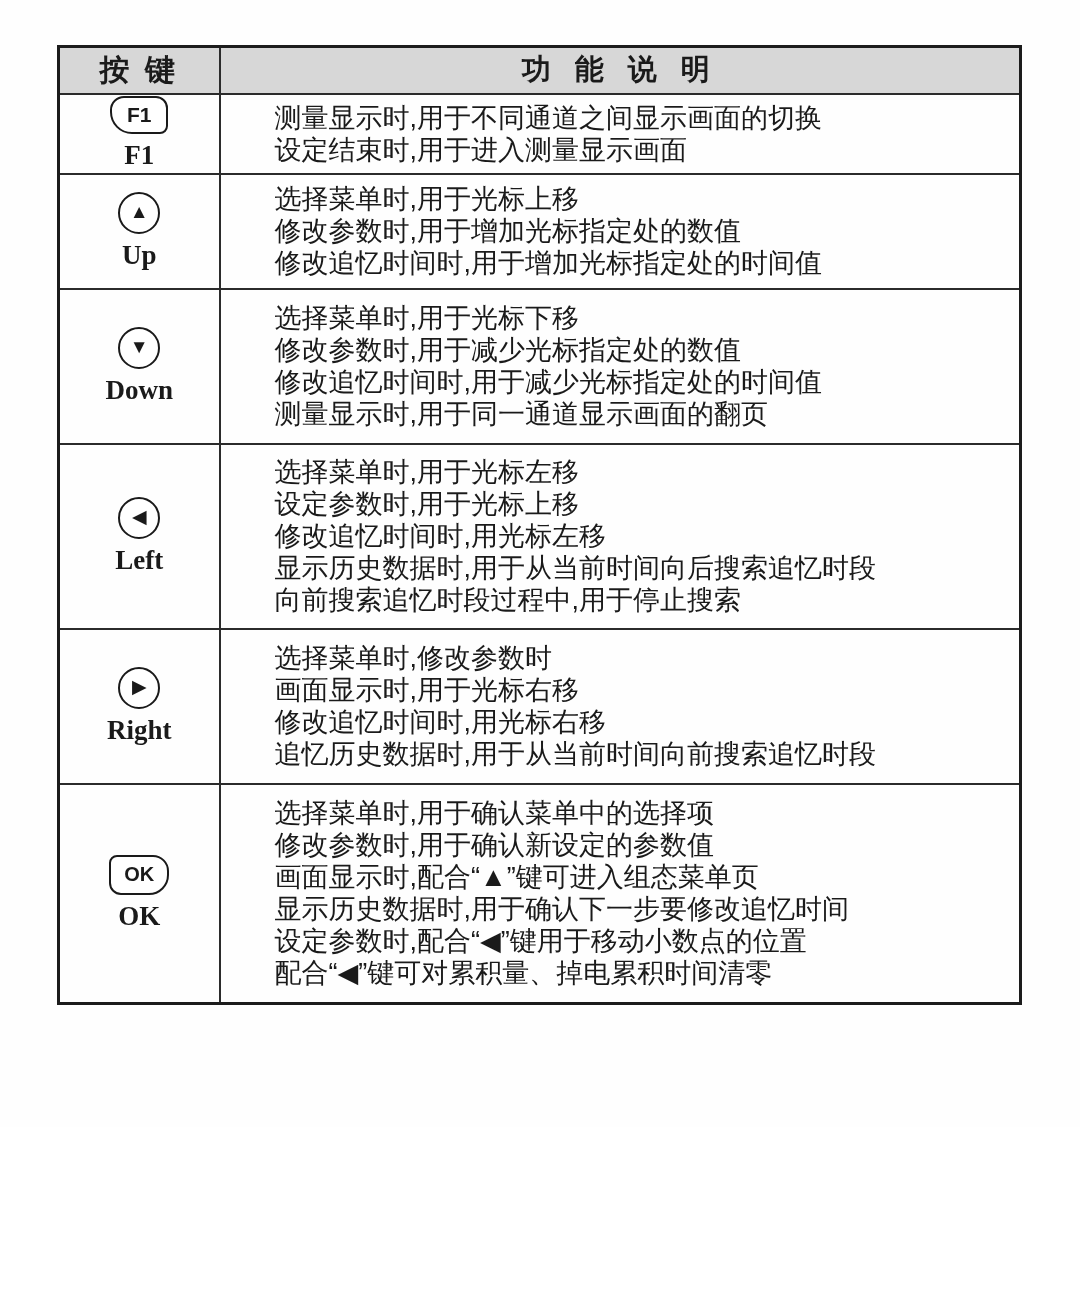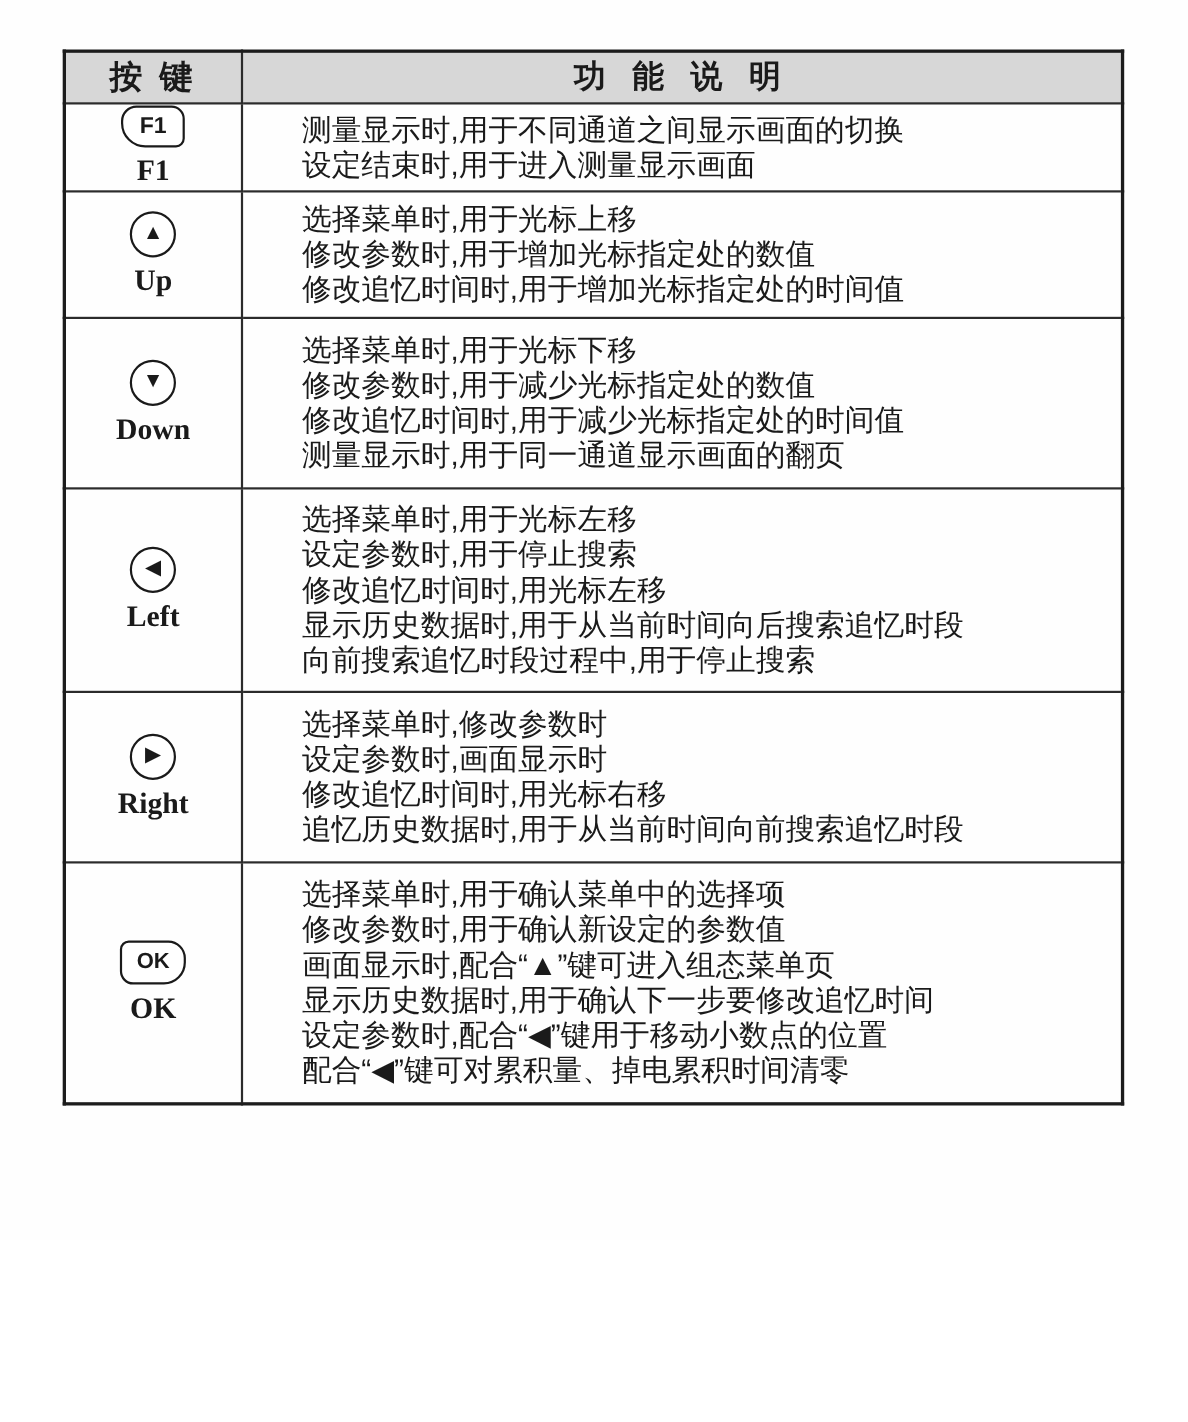"设定参数时,用于停止搜索" div.line { text: 停止搜索 -> 光标上移 }
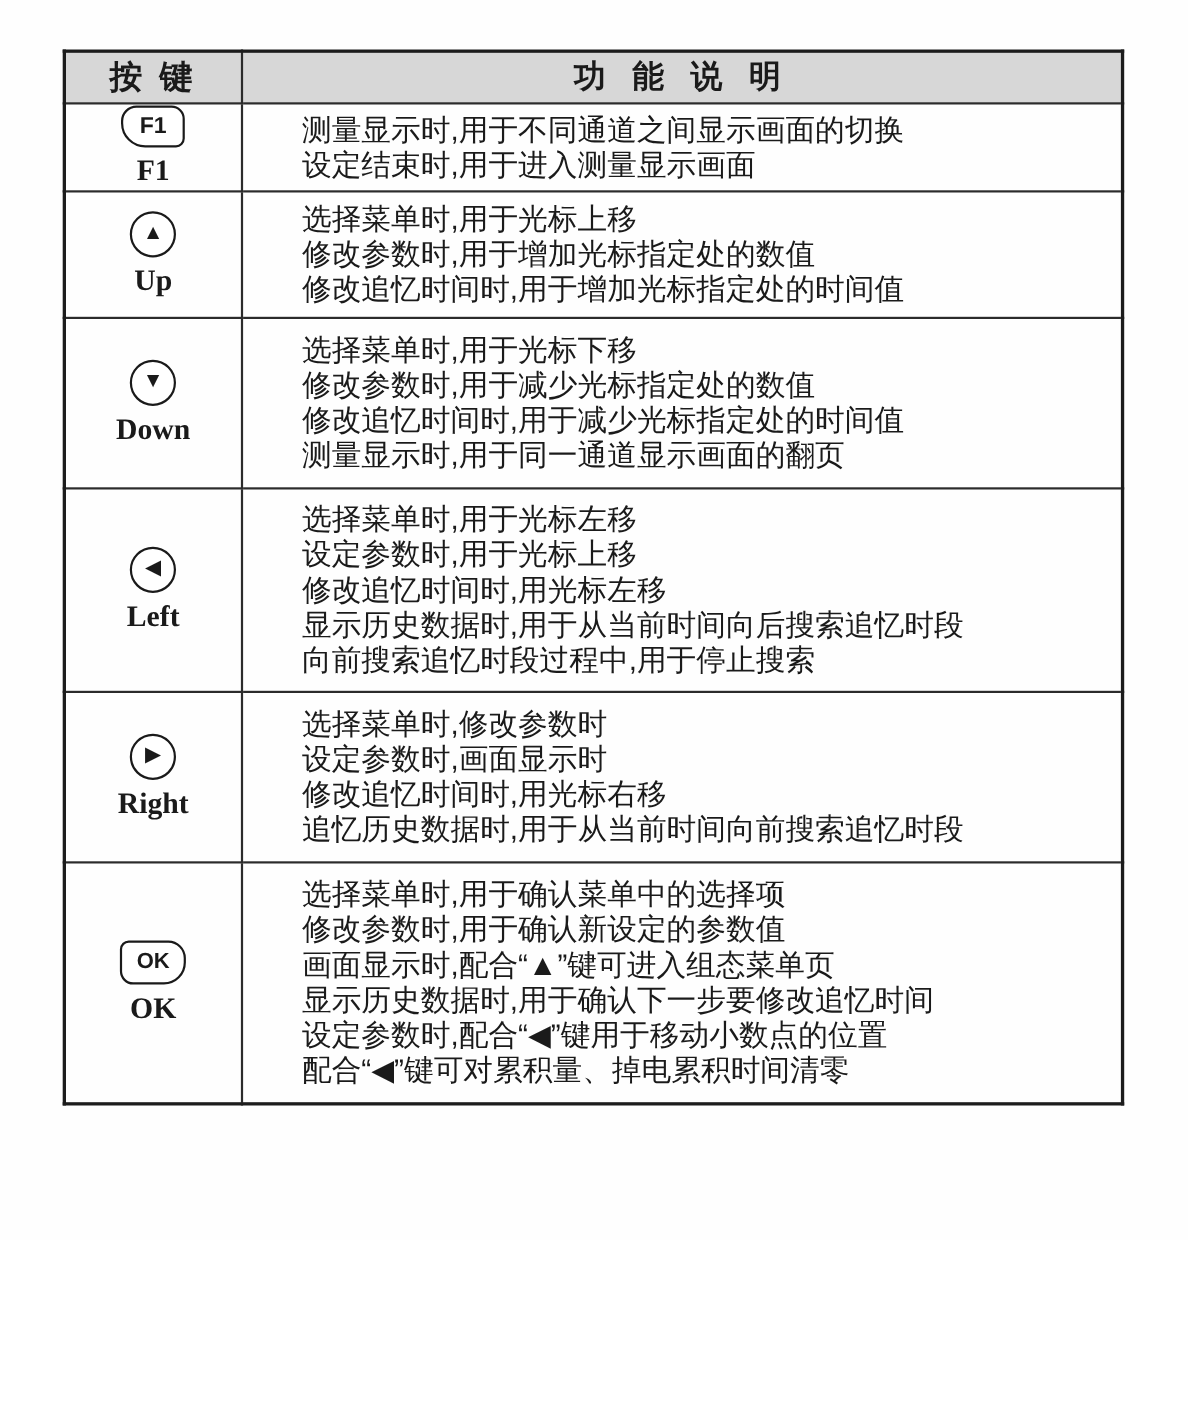"设定参数时,画面显示时" div.line { text: 设定参数时,画面显示时 -> 画面显示时,用于光标右移 }
